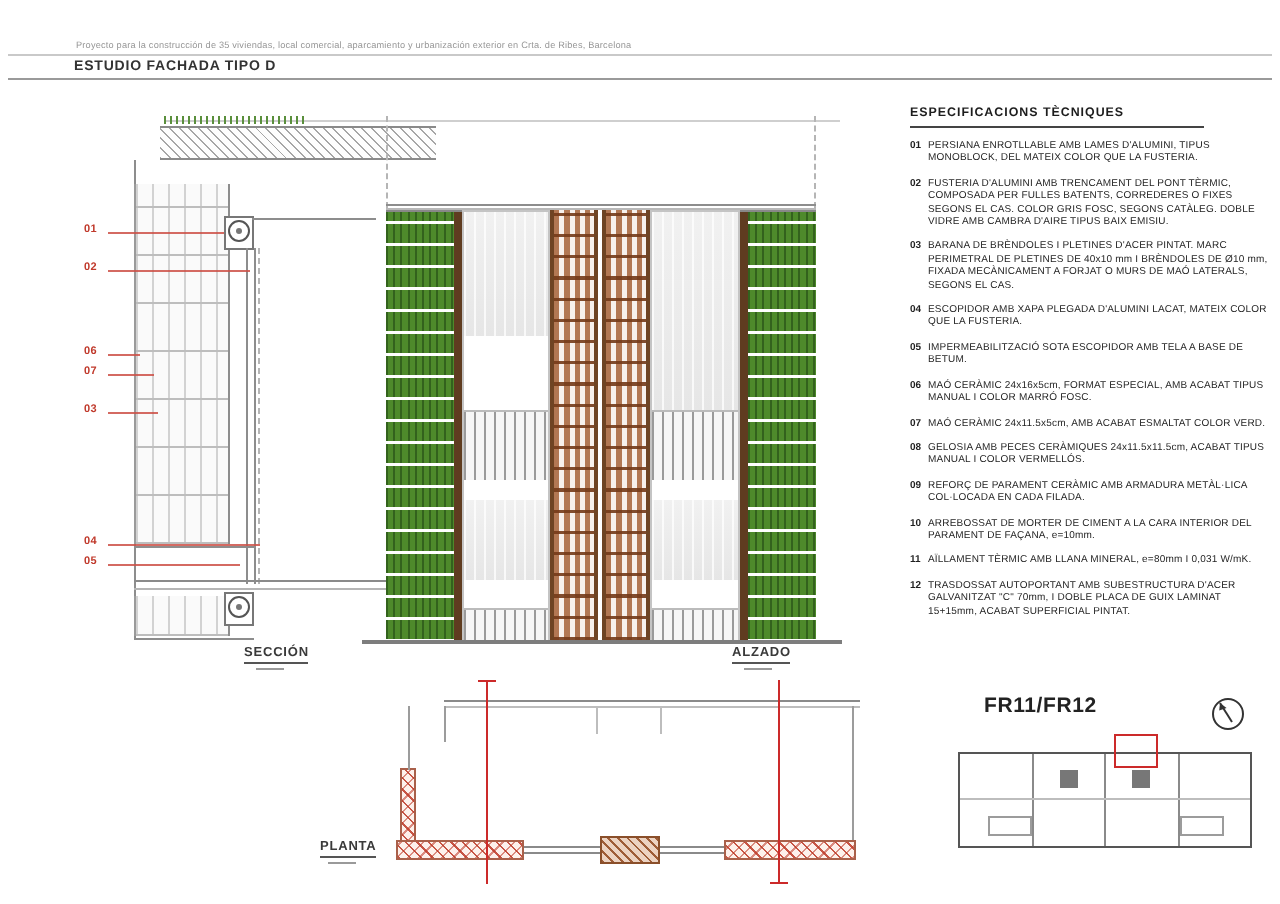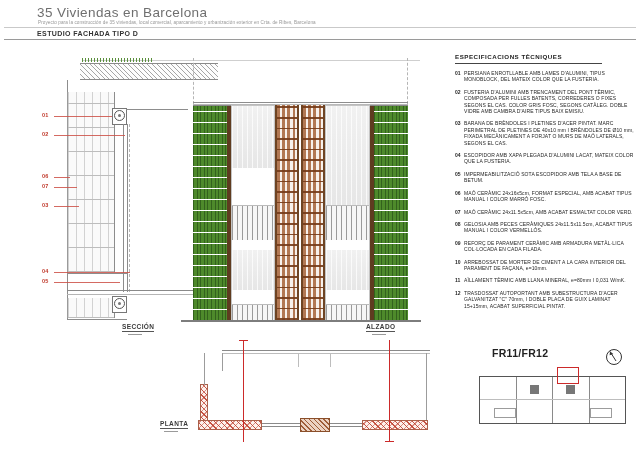"35 Viviendas en Barcelona" div.title { html: <div>35 Viviendas en Barcelona</div> -> none }
